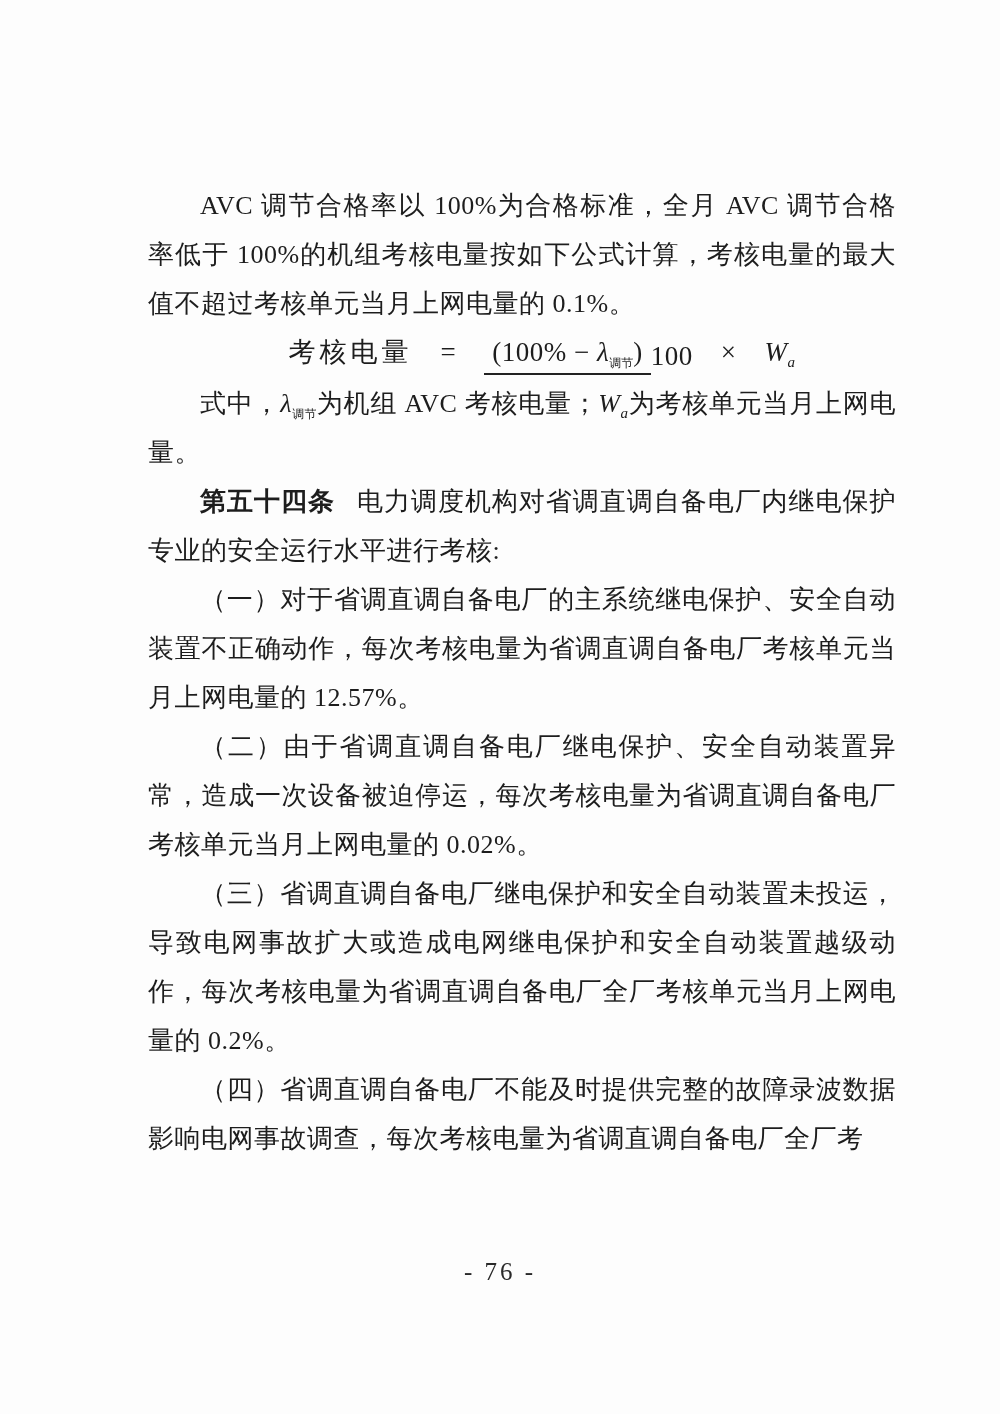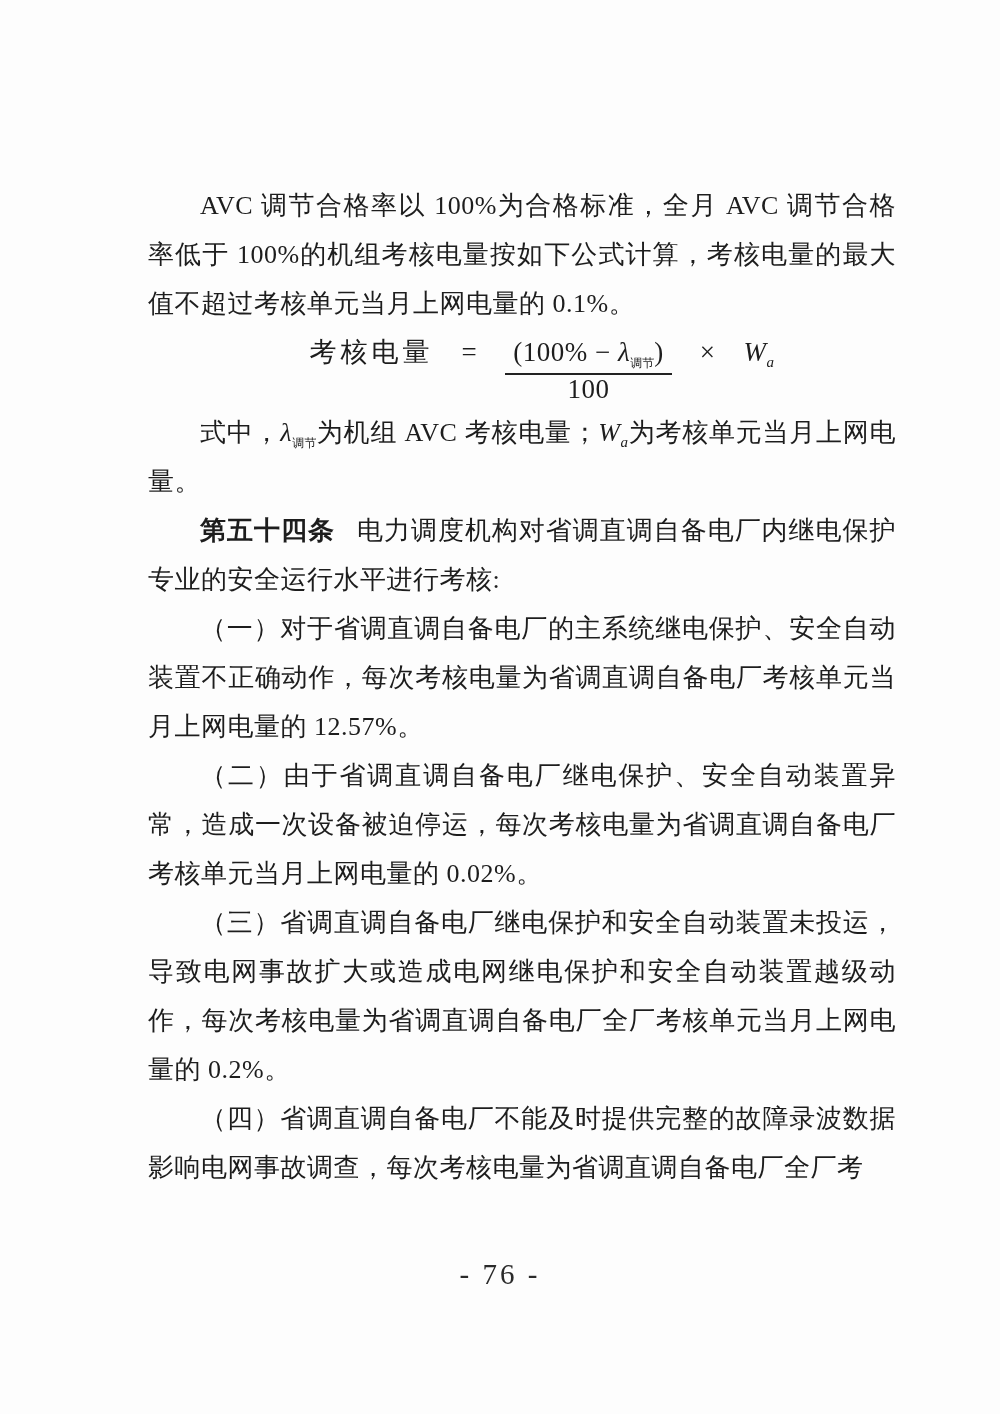"(100% − λ调节)" .frac { flex-direction: column -> row }
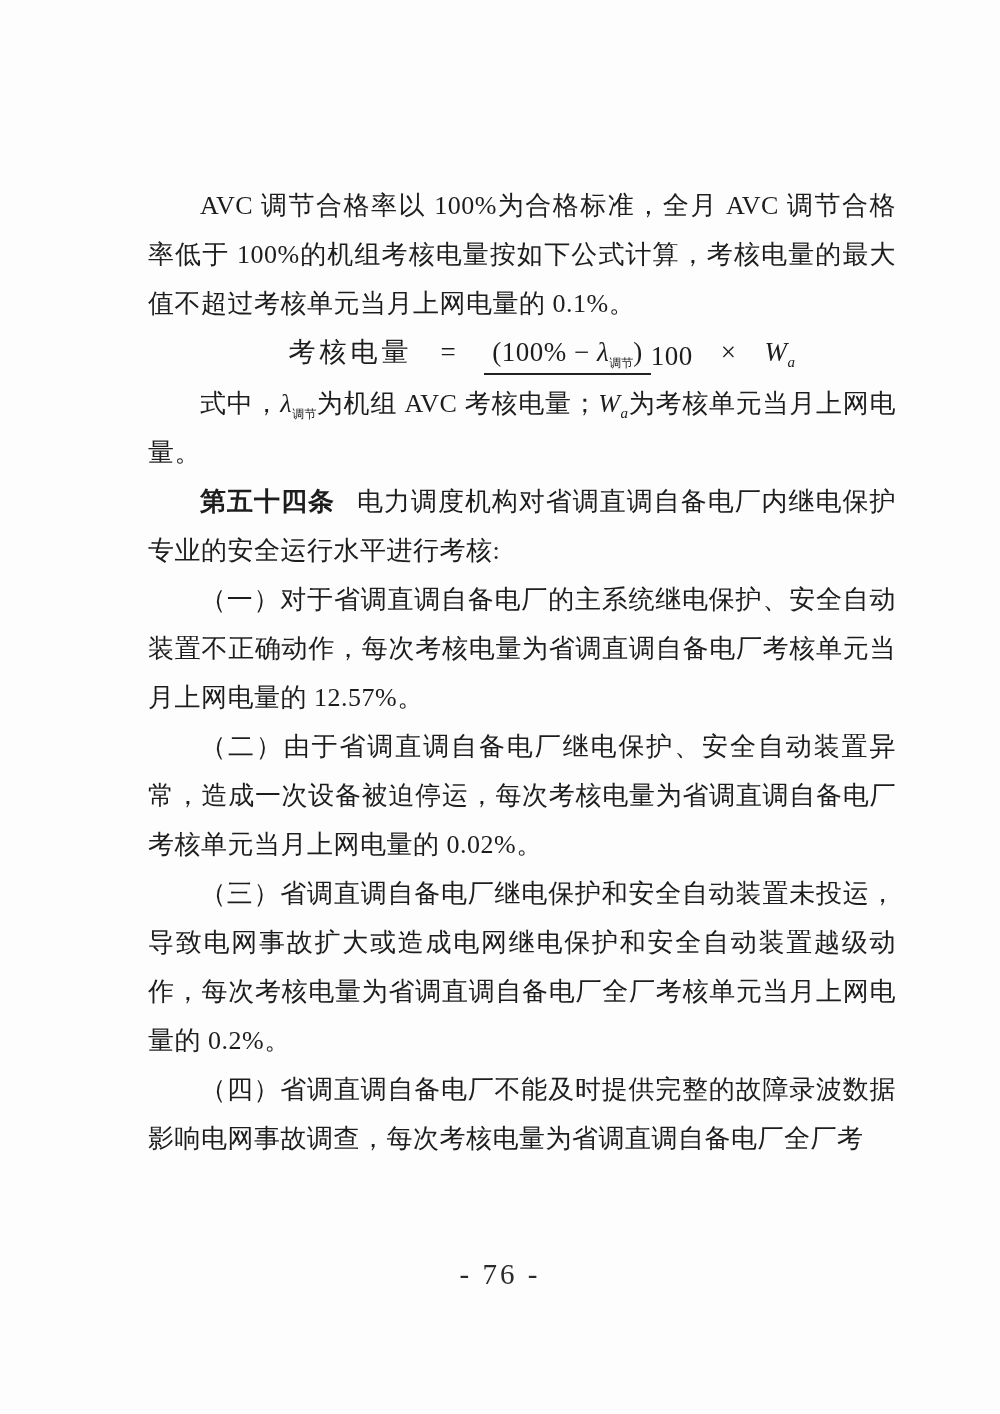"- 76 -" .page-number { font-size: 29px -> 25px }
